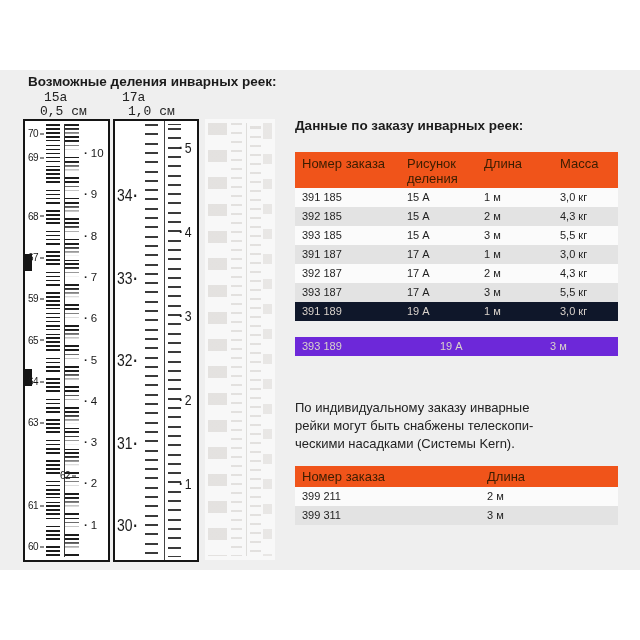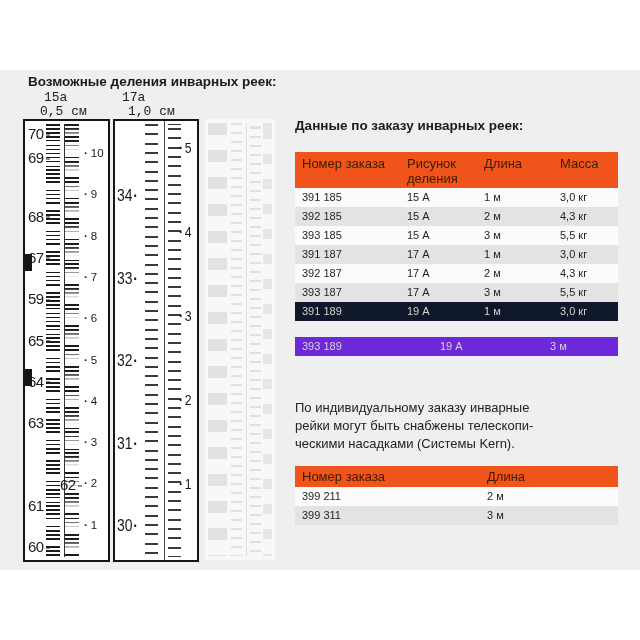"70" .r15-l { font-size: 15px -> 10px }
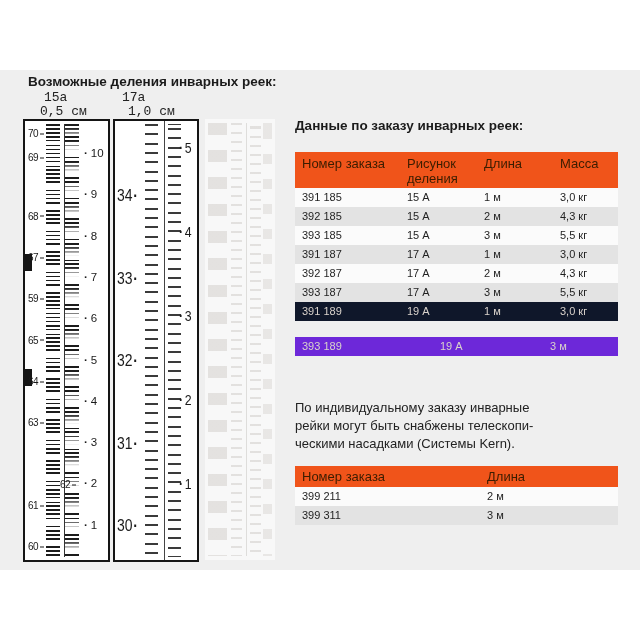"62" div.rnum { top: 363px -> 354px }
